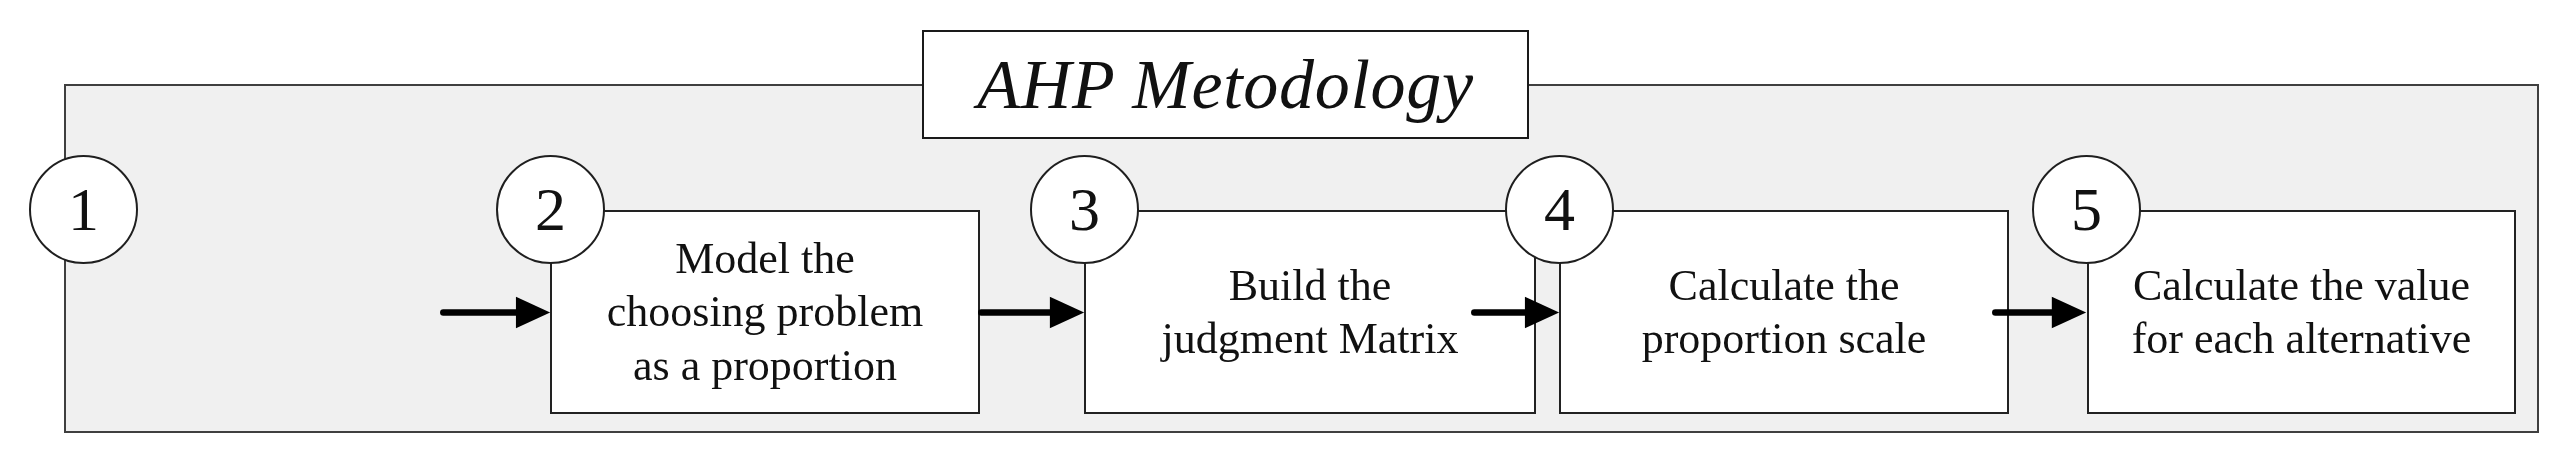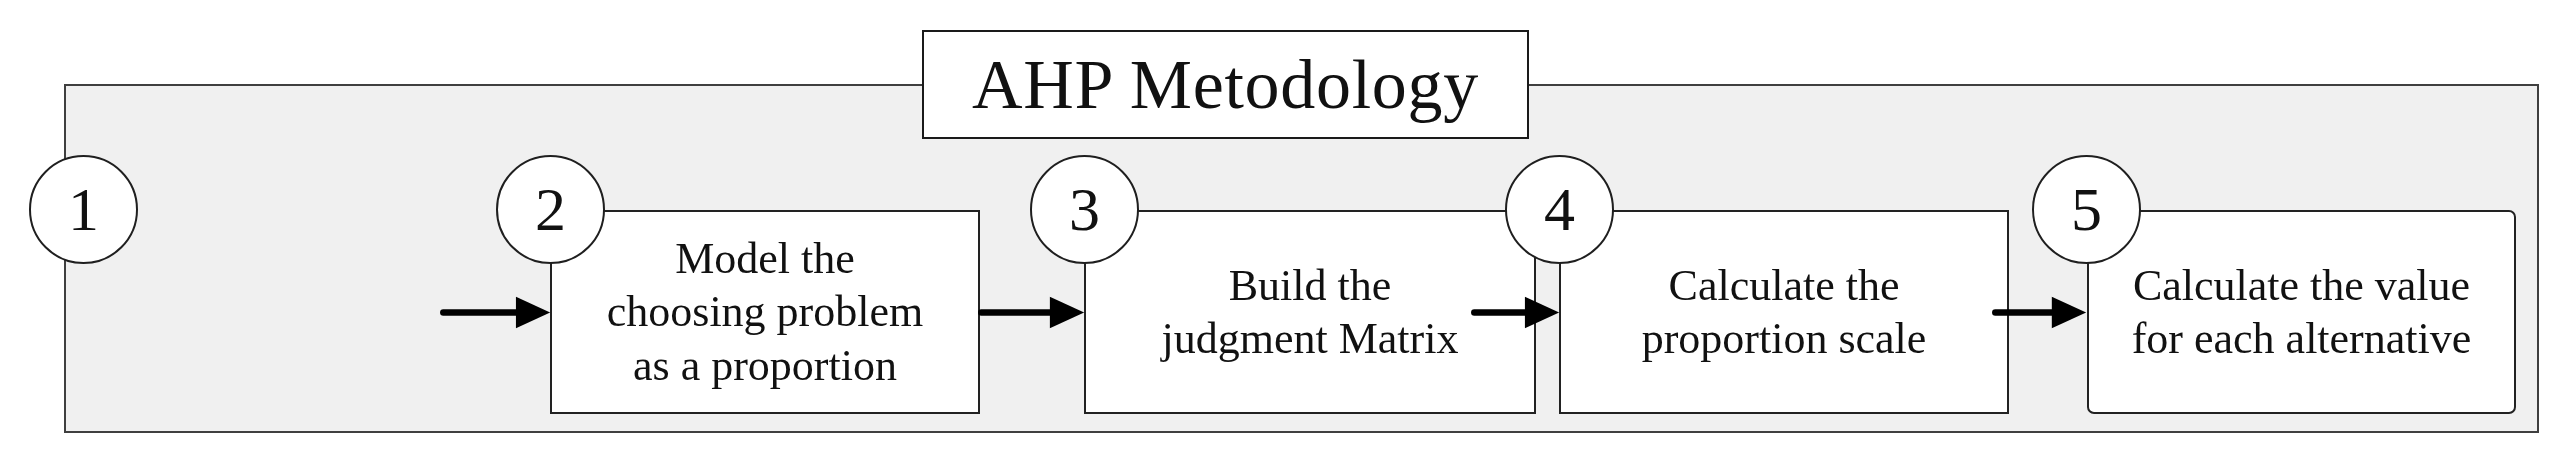"AHP Metodology" .title-box { font-style: none -> italic }
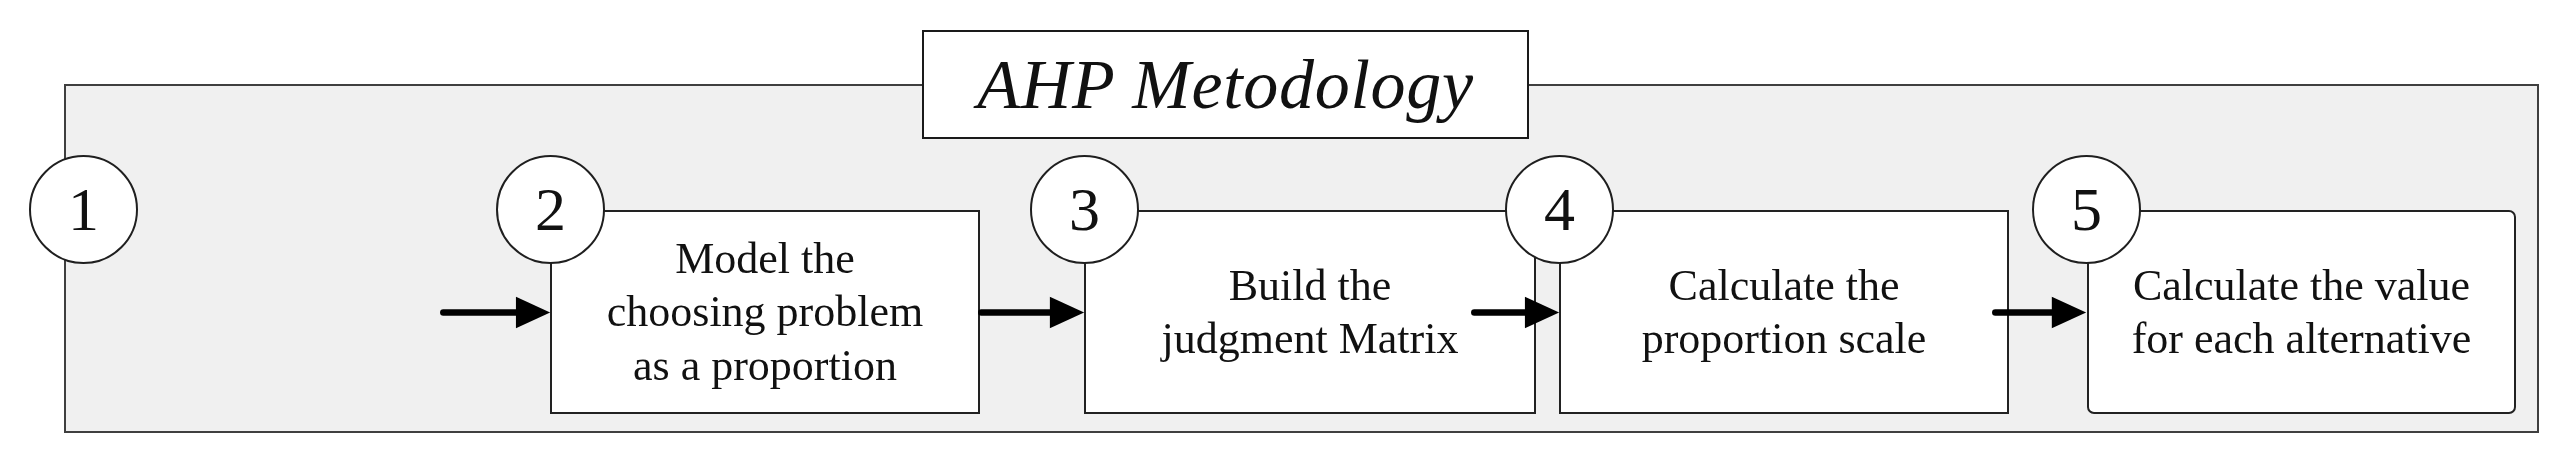"Calculate the value" .step-5 { border-radius: 7px -> none }
